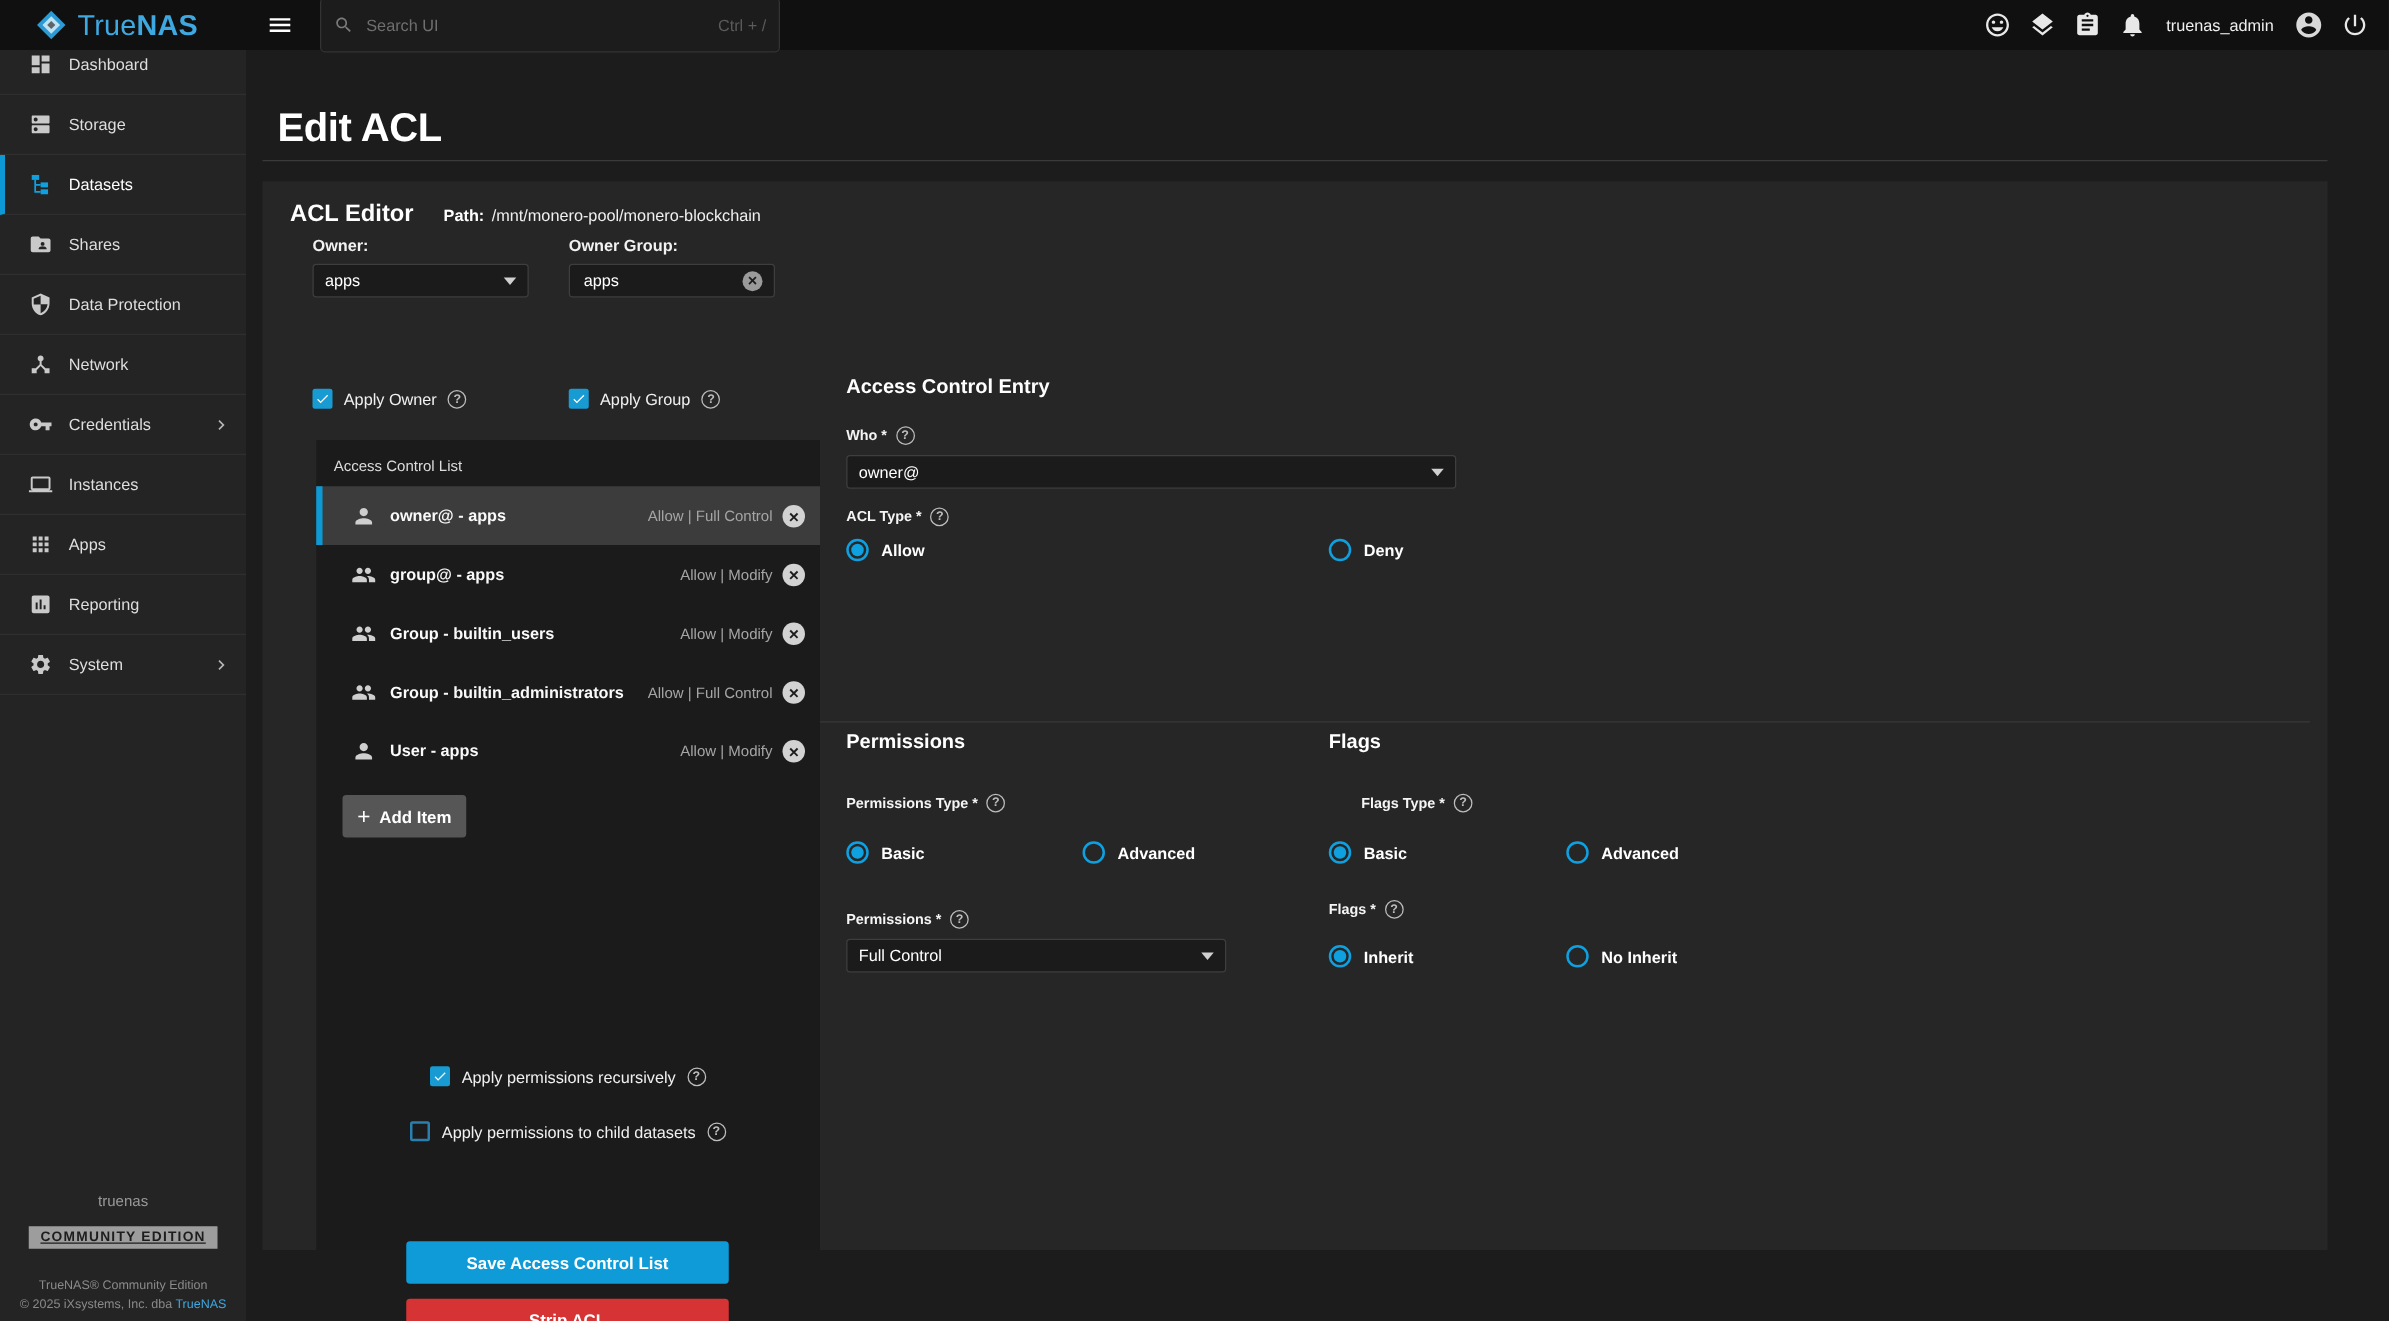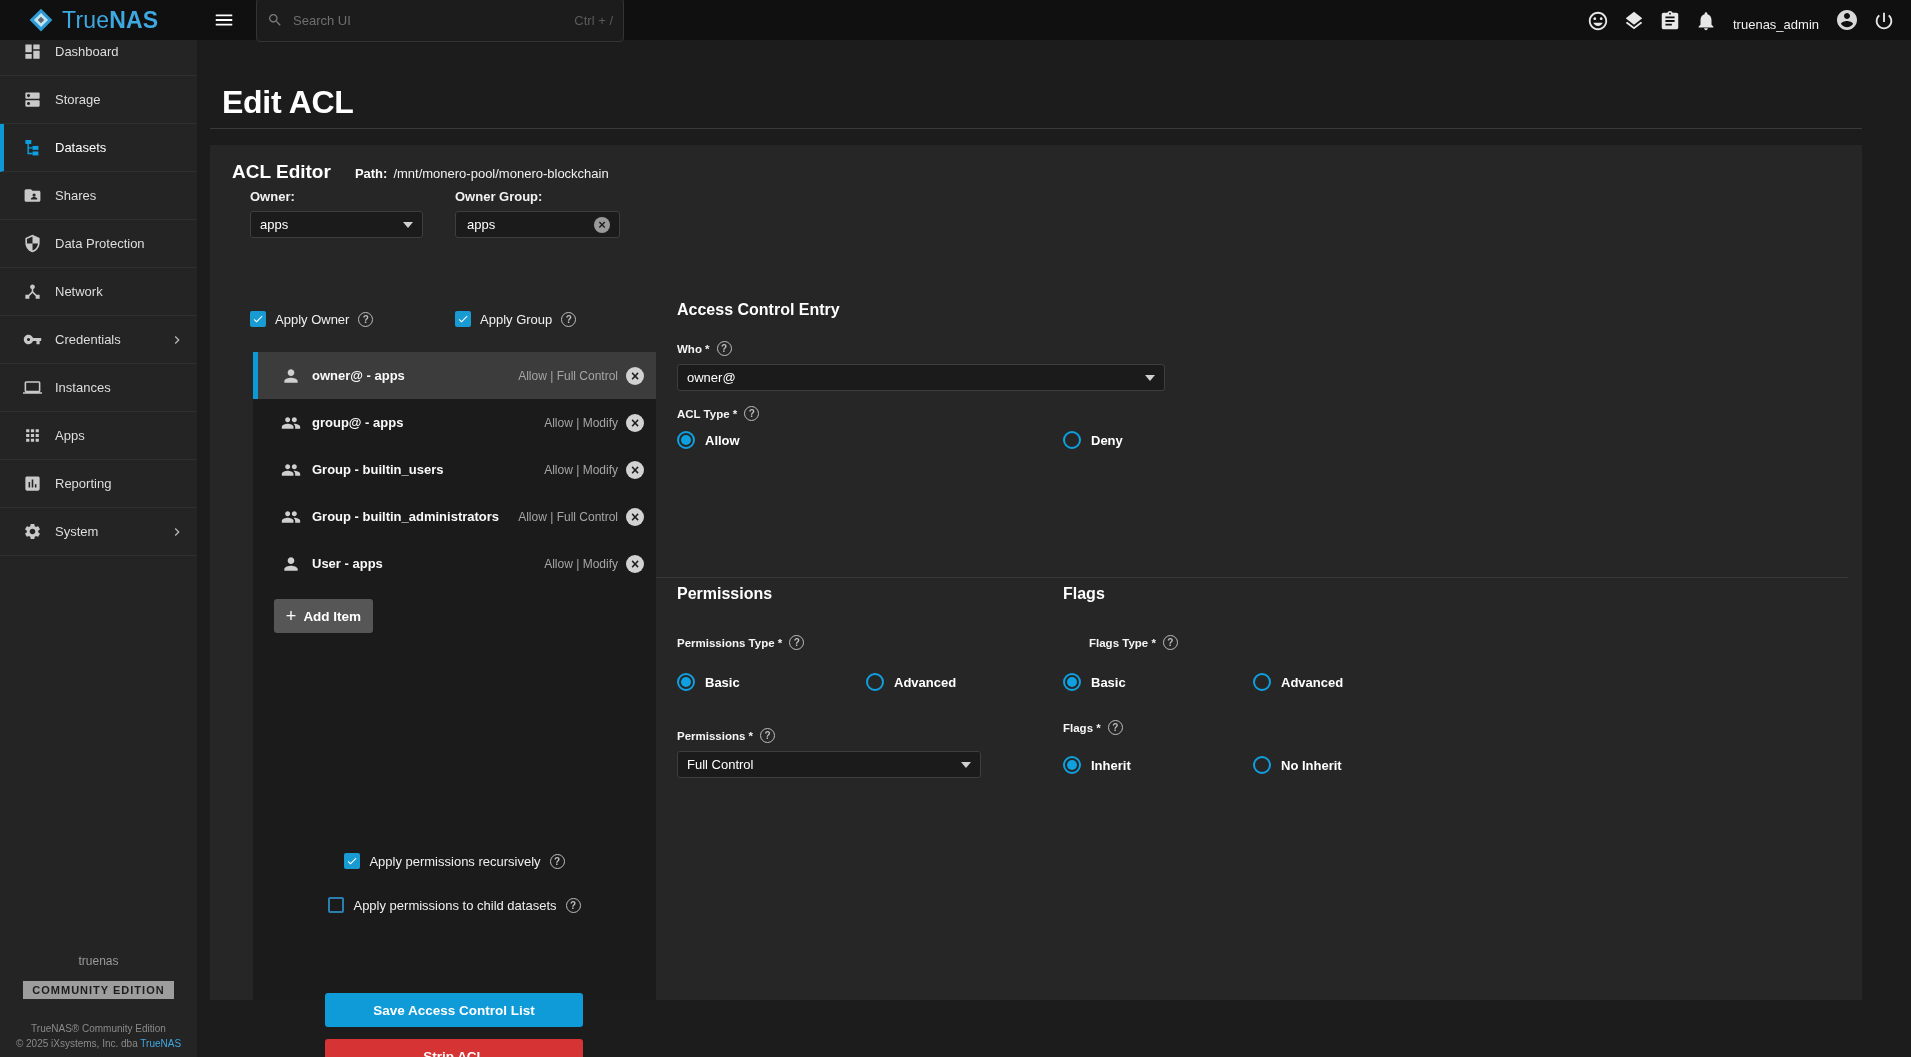"truenas_admin" .topbar-right { align-items: flex-end -> center }
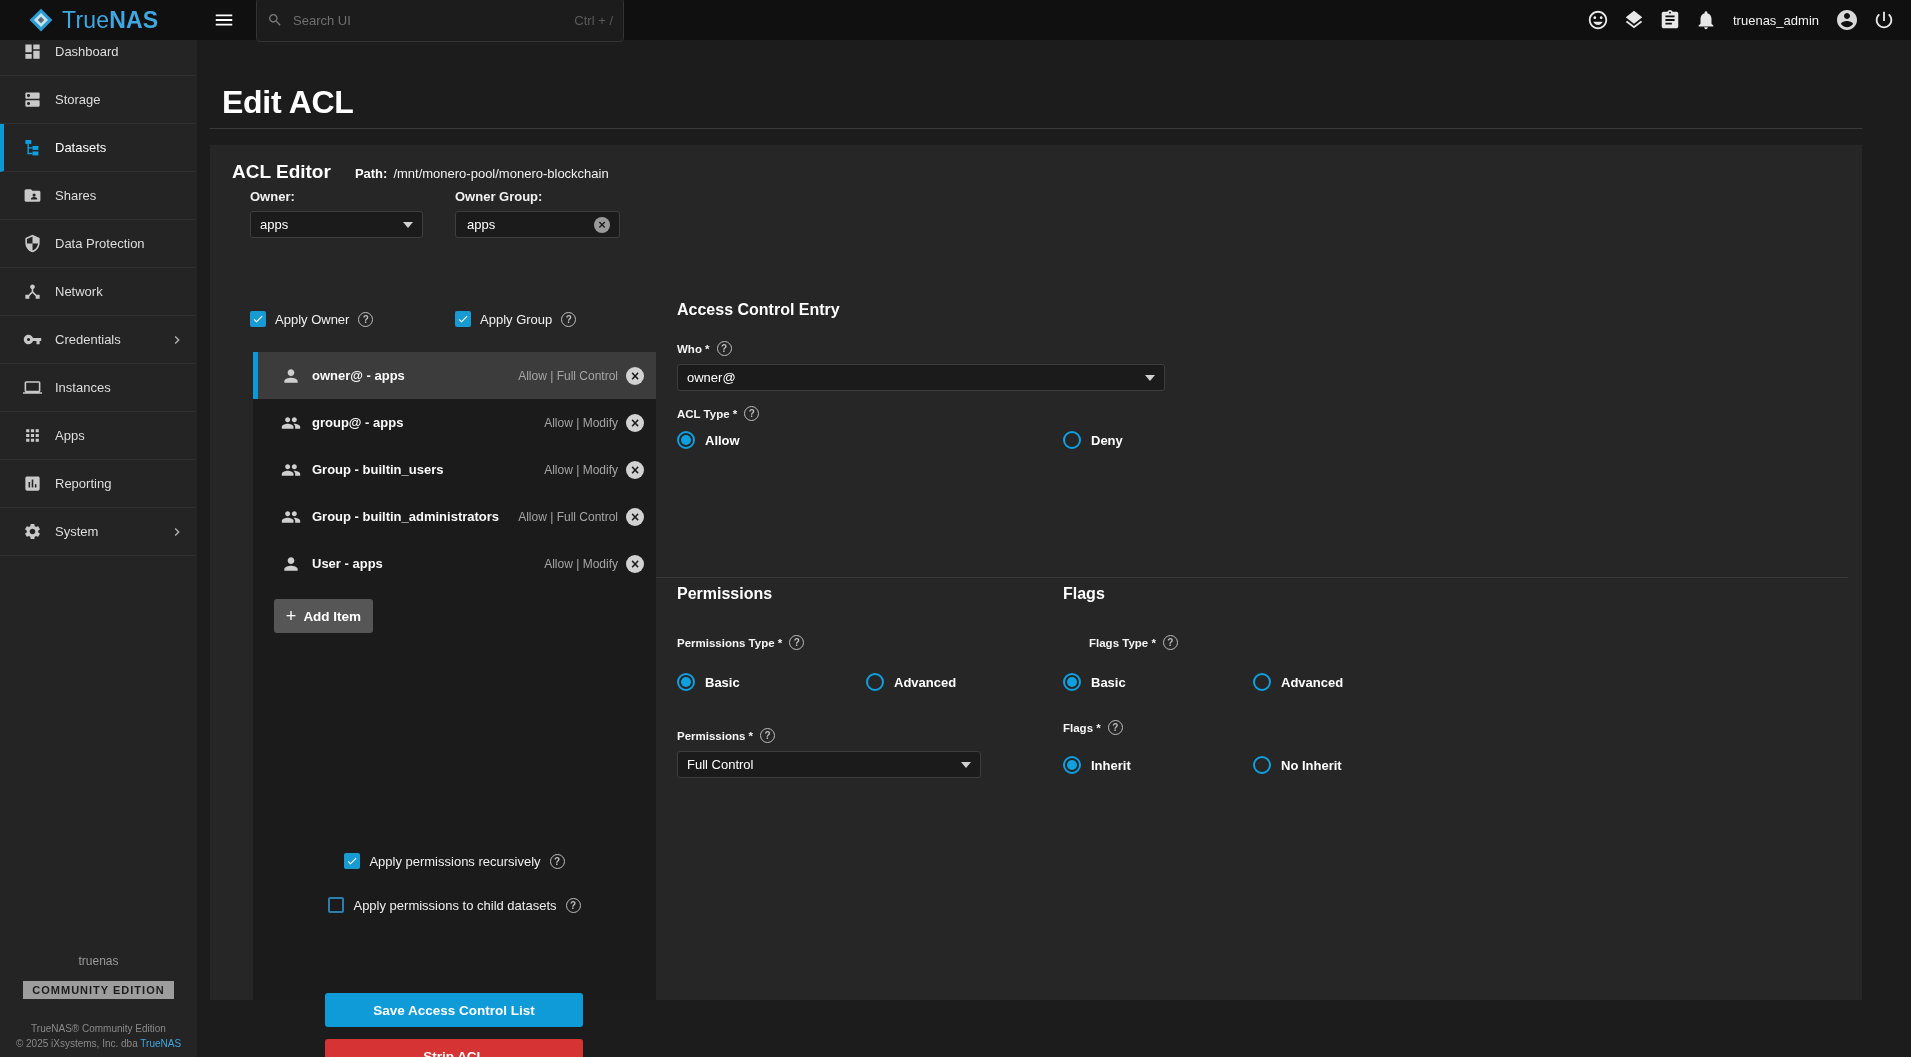"Access Control List" div.acl-panel-title { html: none -> <div>Access Control List</div> }
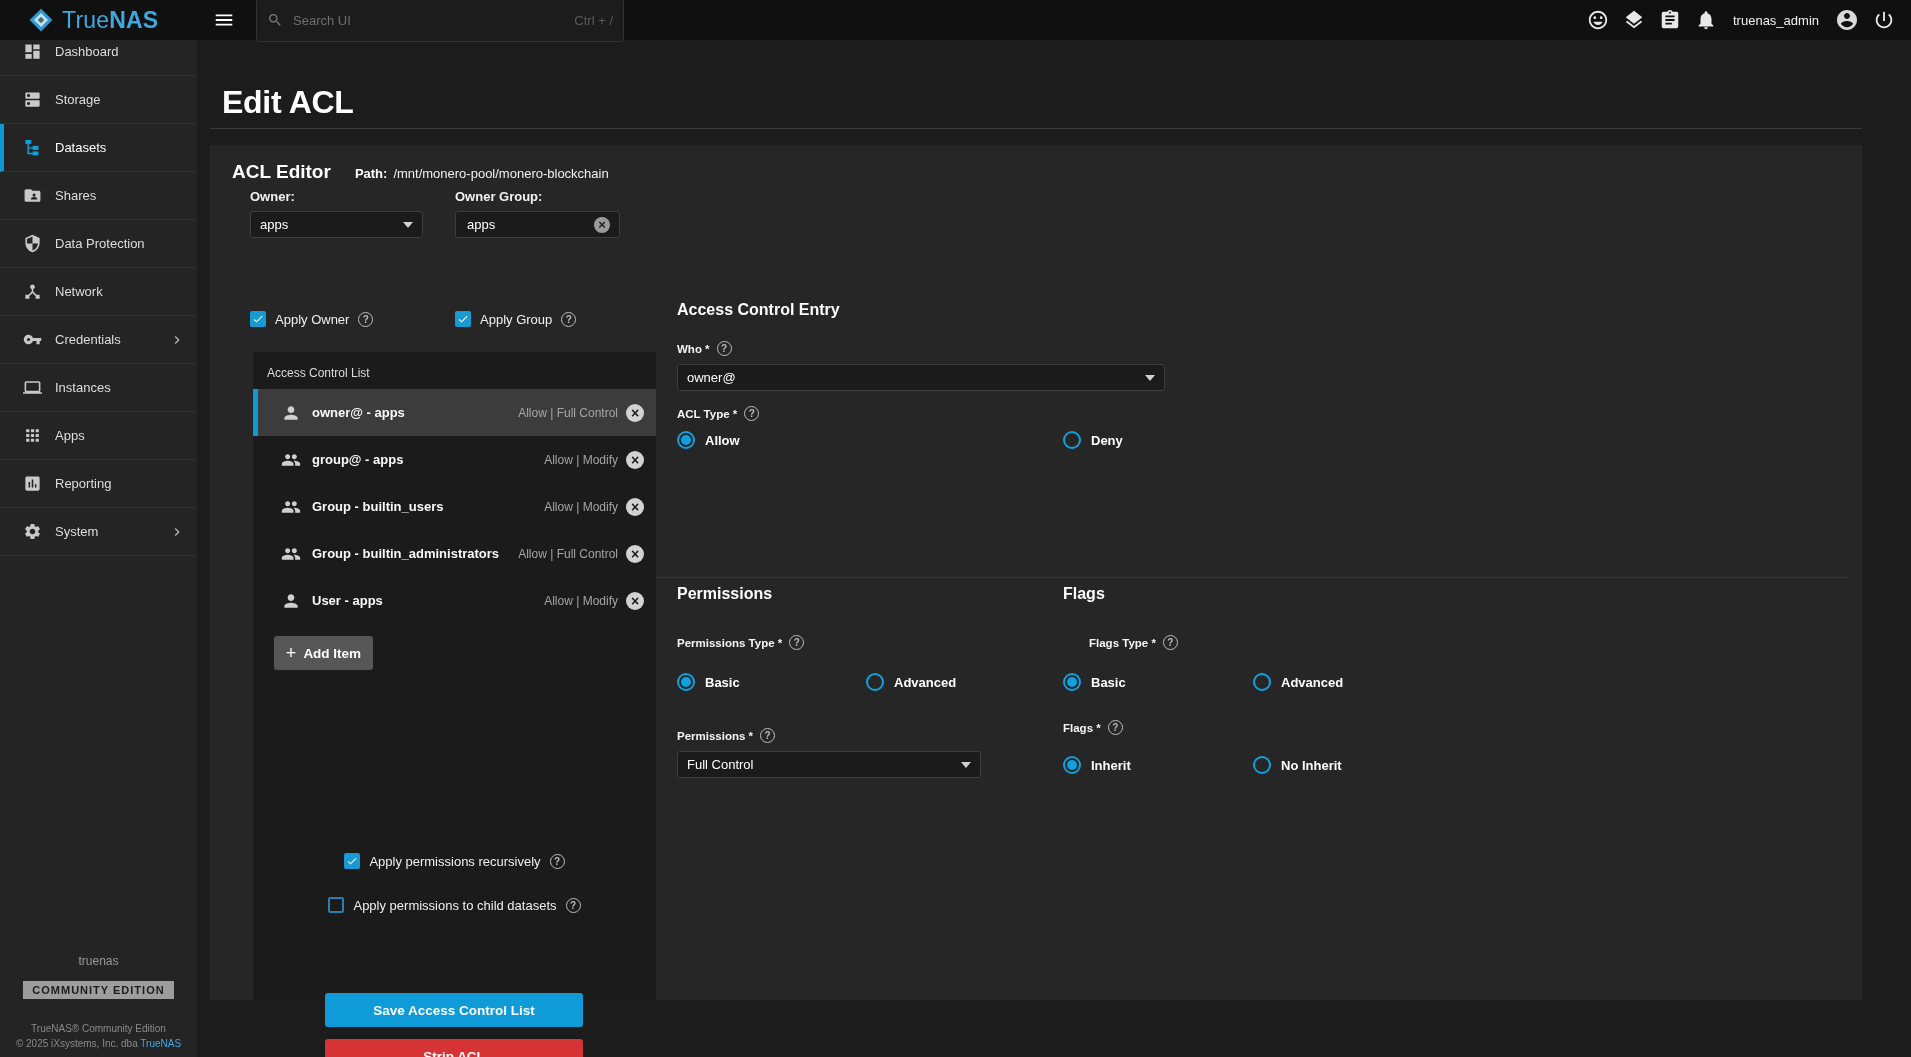"COMMUNITY EDITION" .edition-badge { text-decoration: none -> underline }
